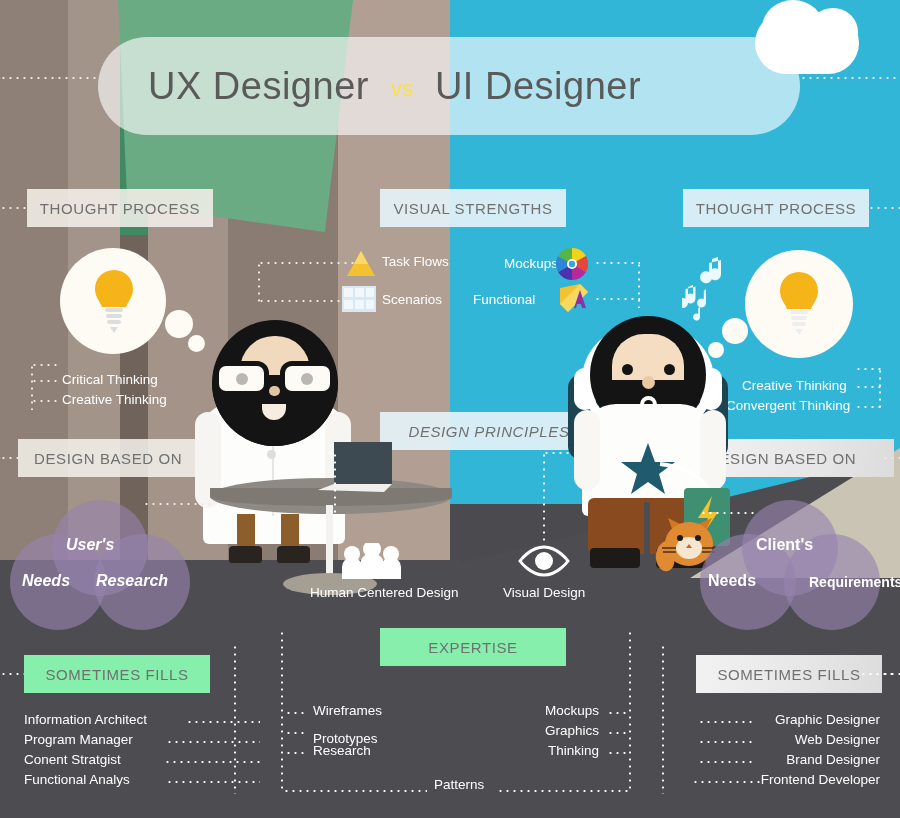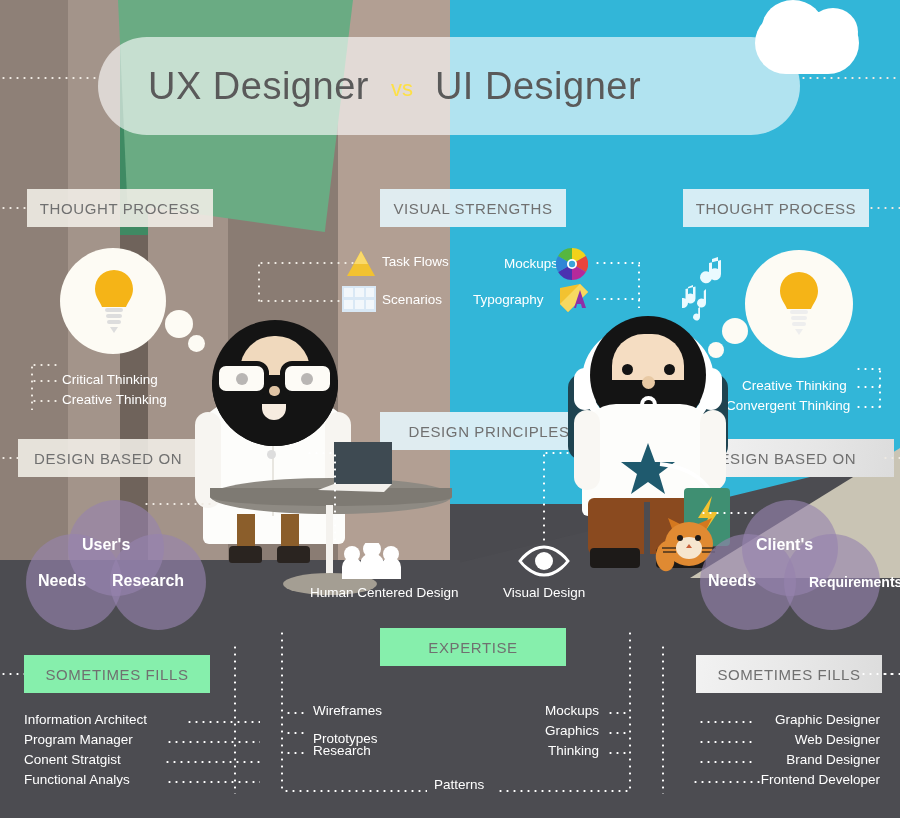"Typography" div.abs { text: Typography -> Functional }
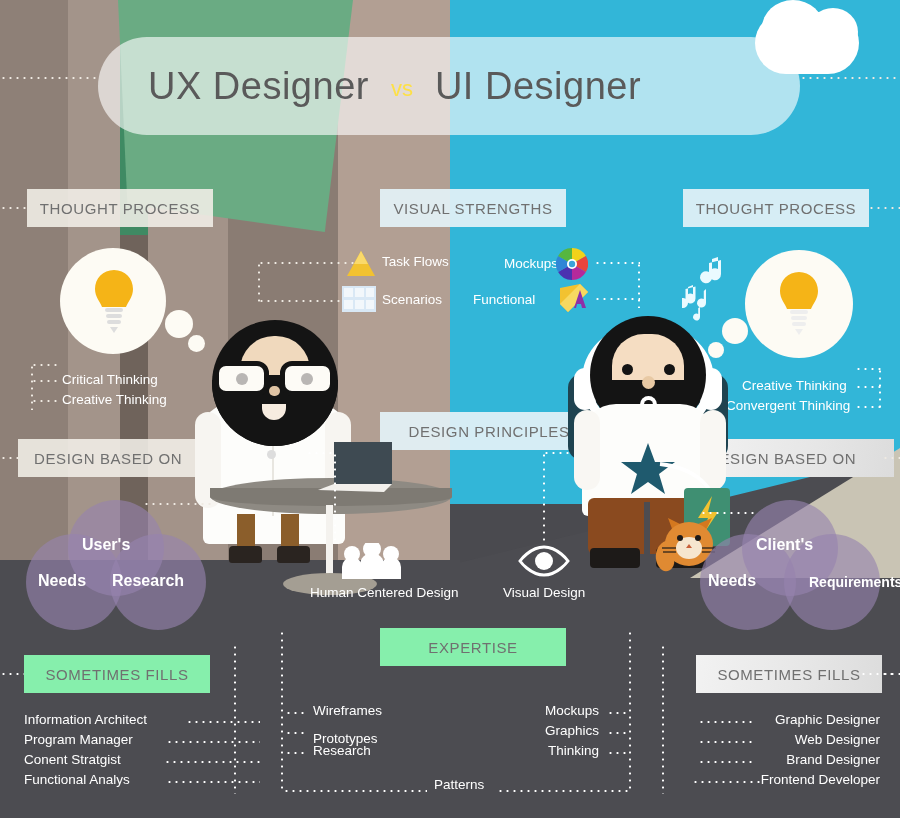"DESIGN PRINCIPLES" div.abs { font-style: none -> italic }
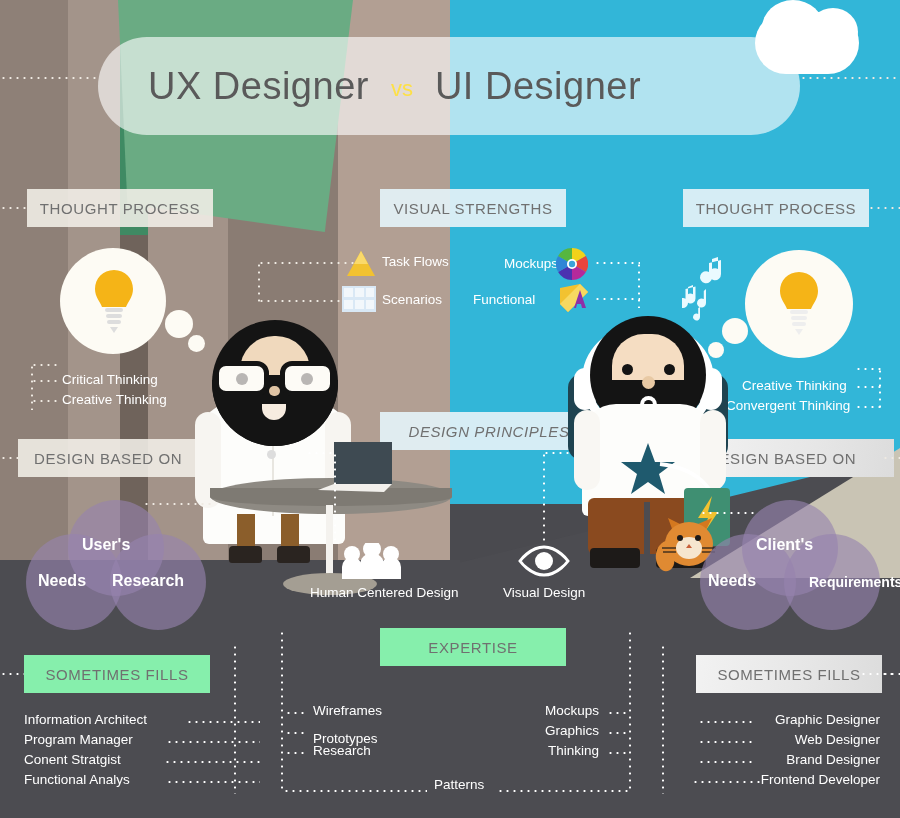"User's" div.abs { font-style: none -> italic; left: 26px -> 10px }
